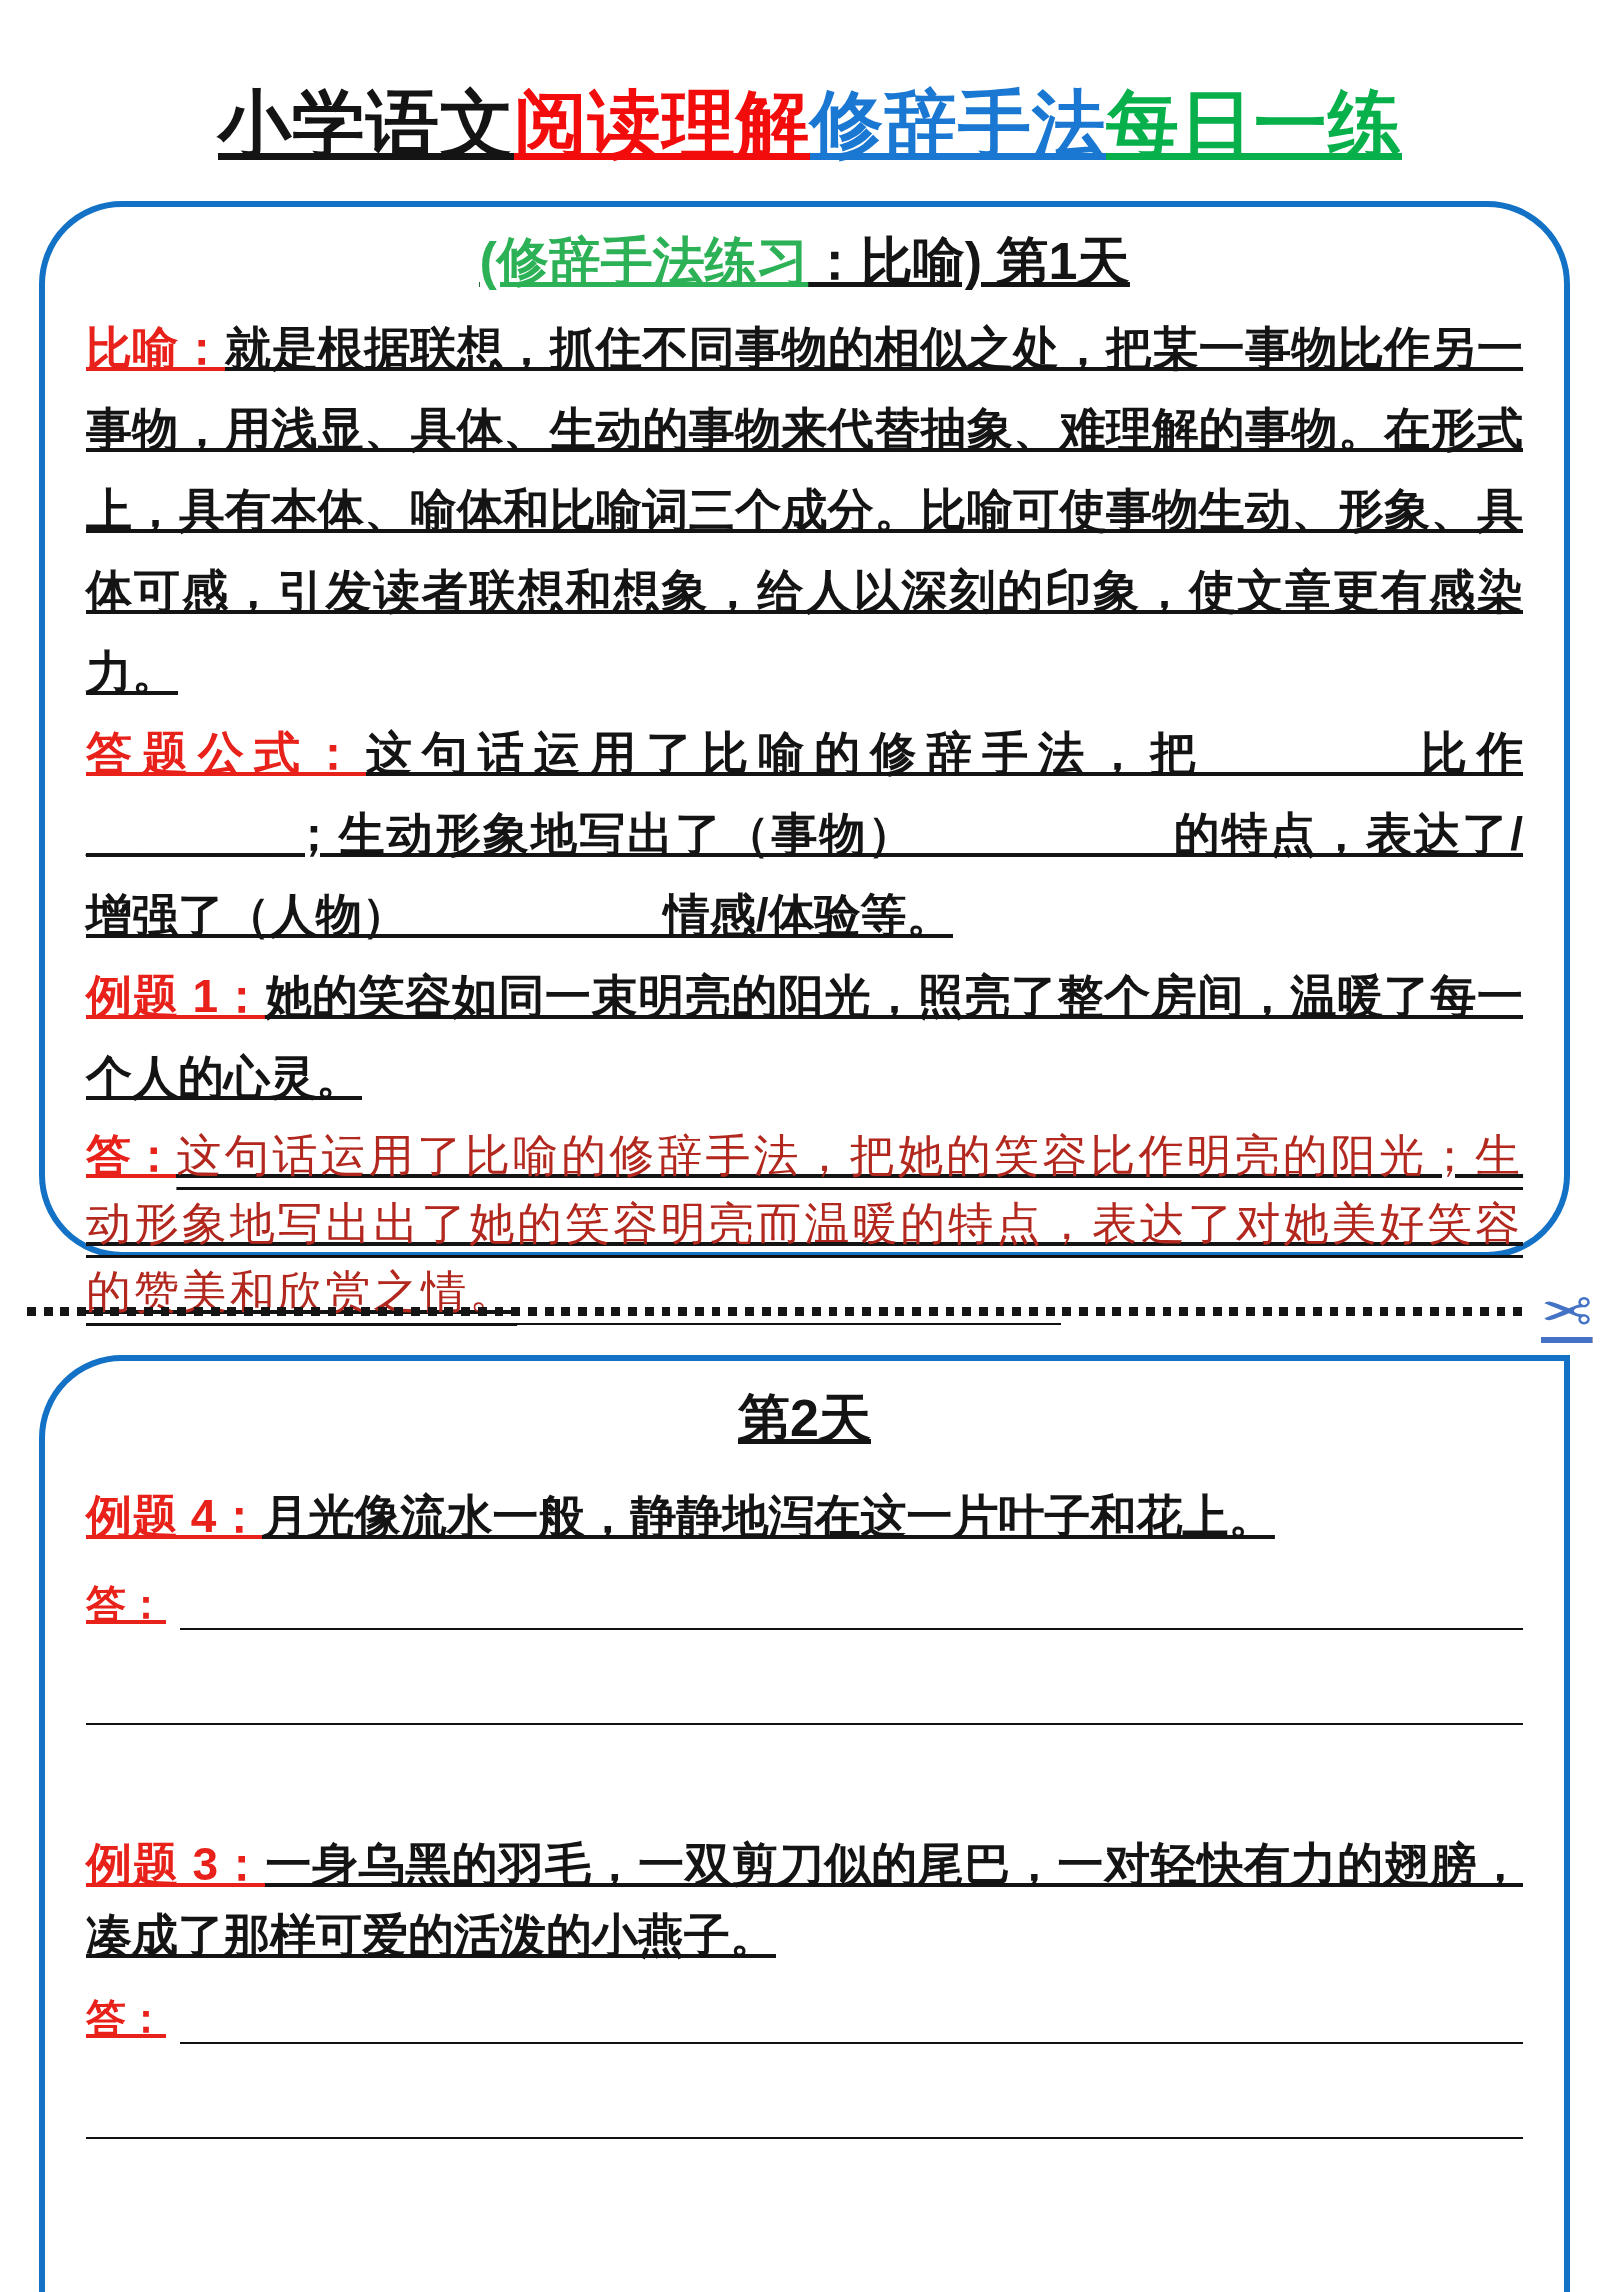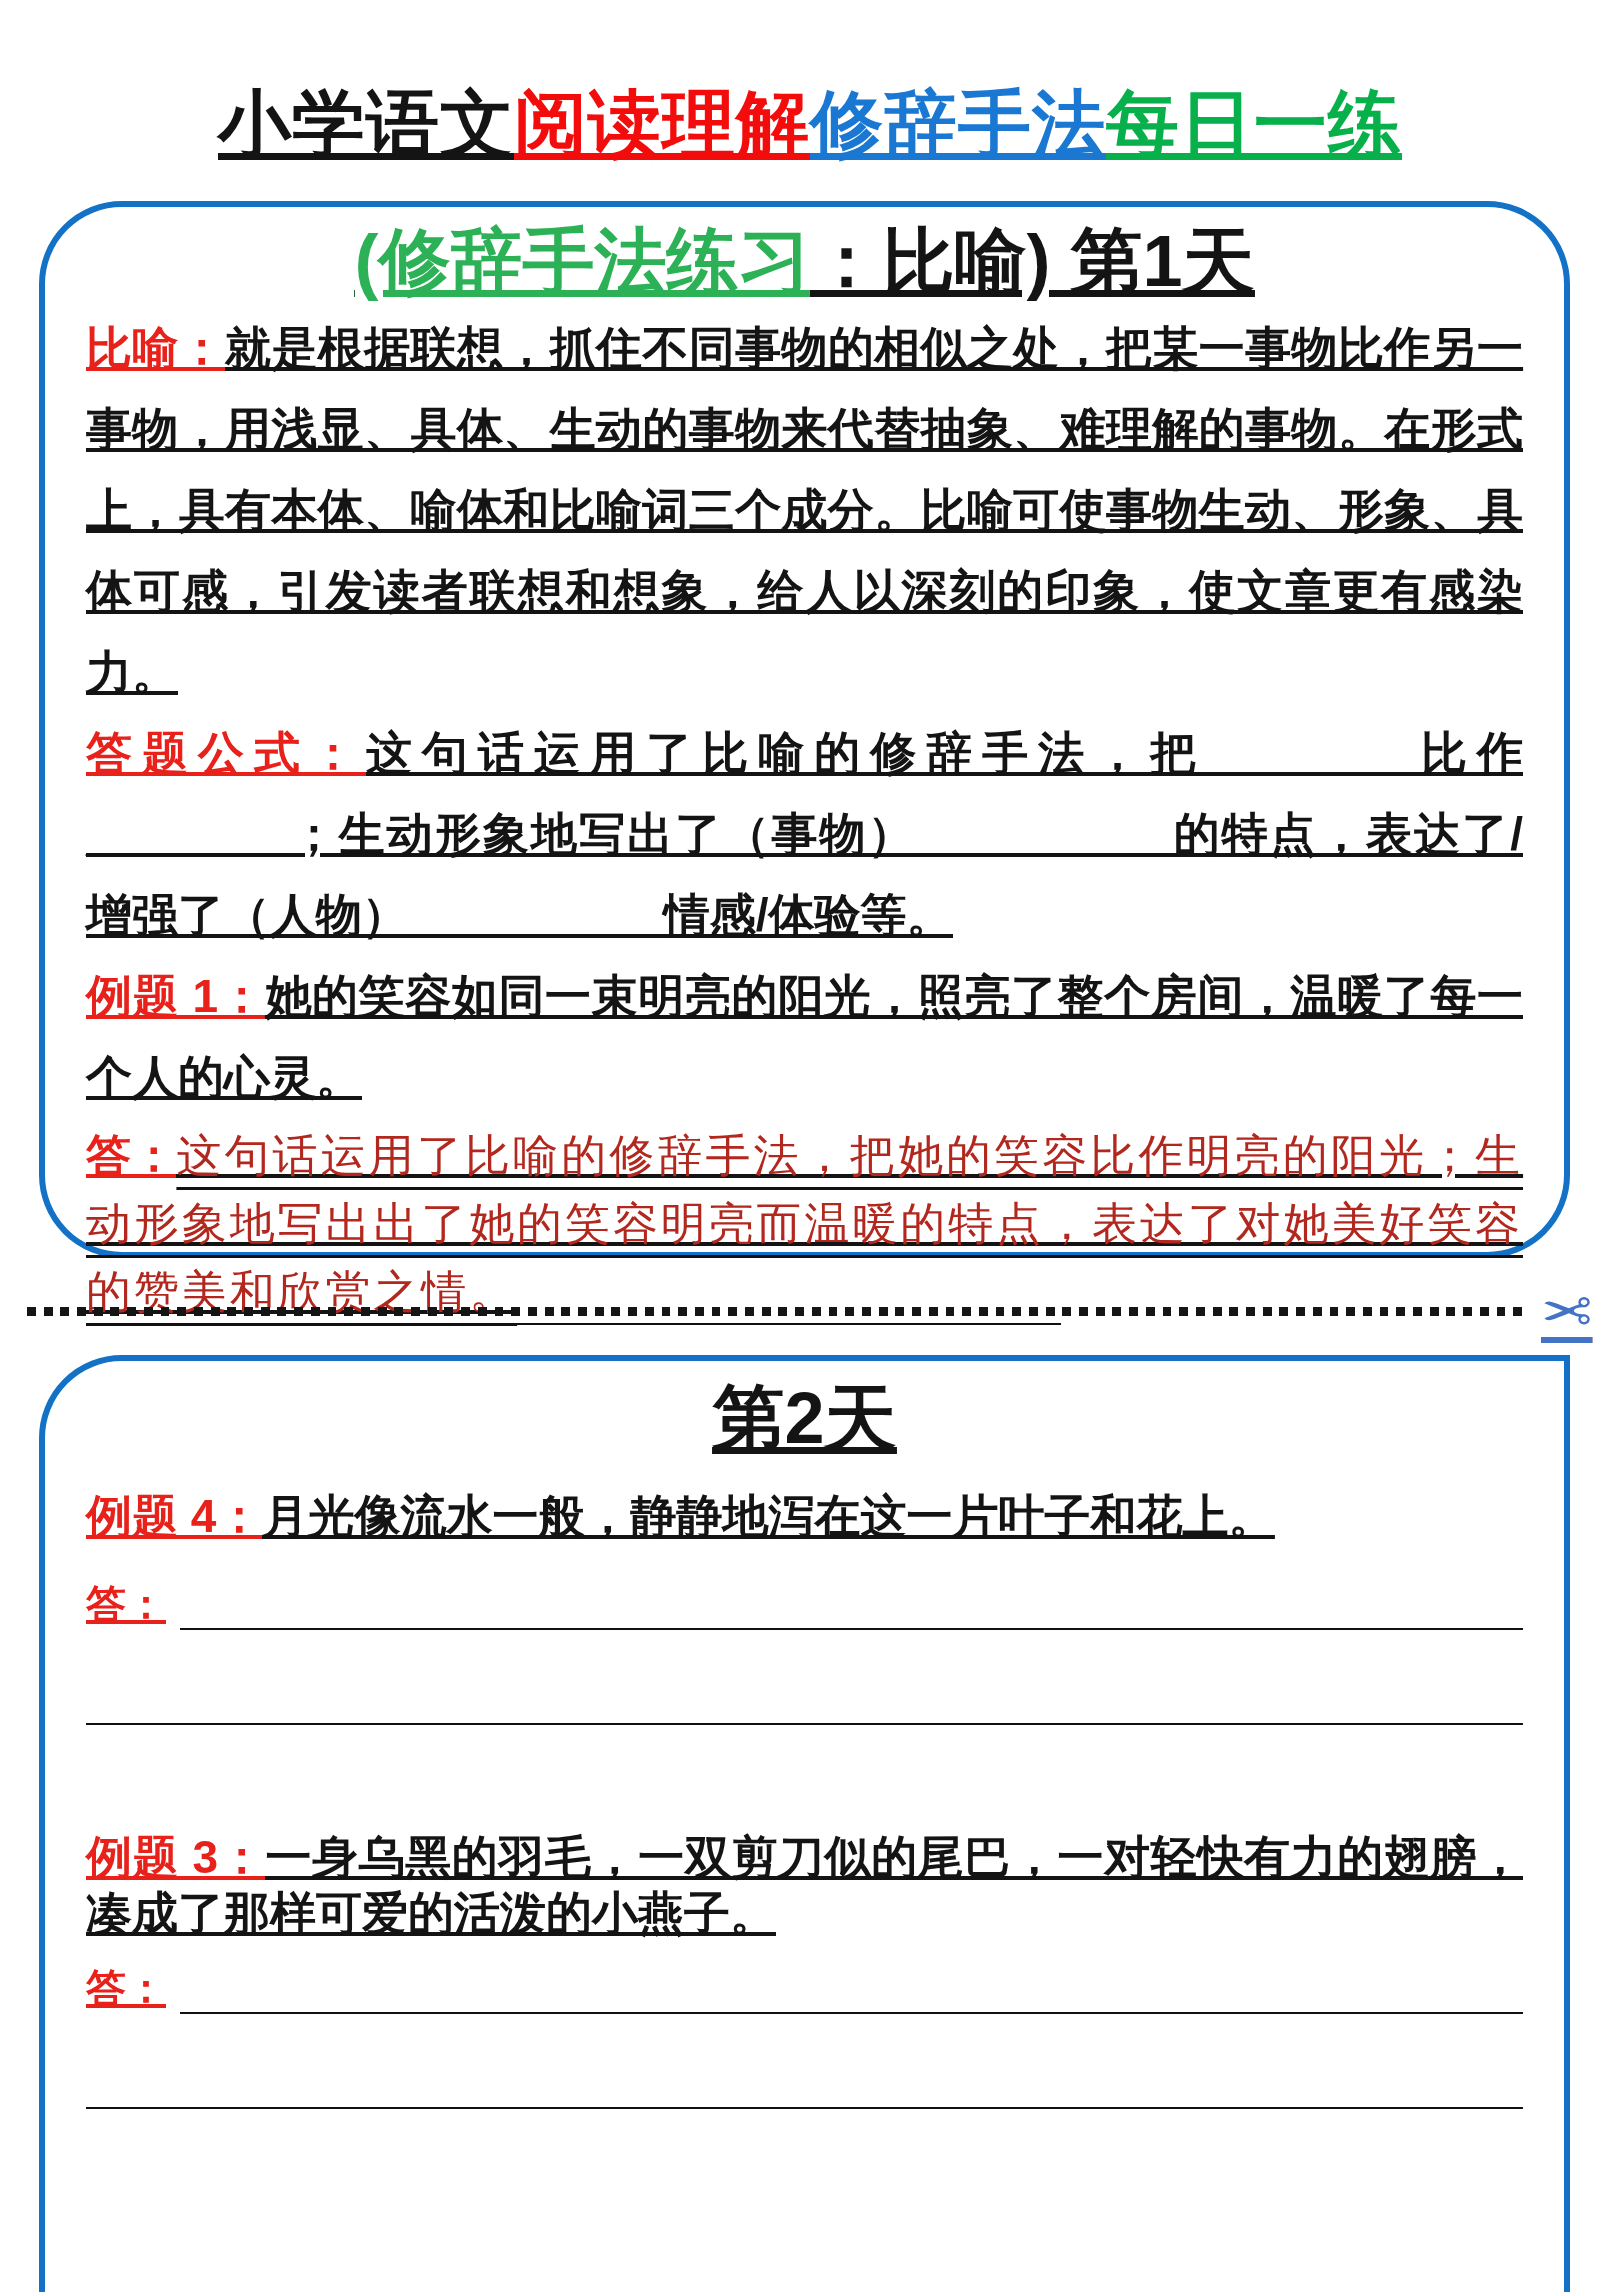"(修辞手法练习：比喻) 第1天" .box-heading { font-size: 72px -> 52px }
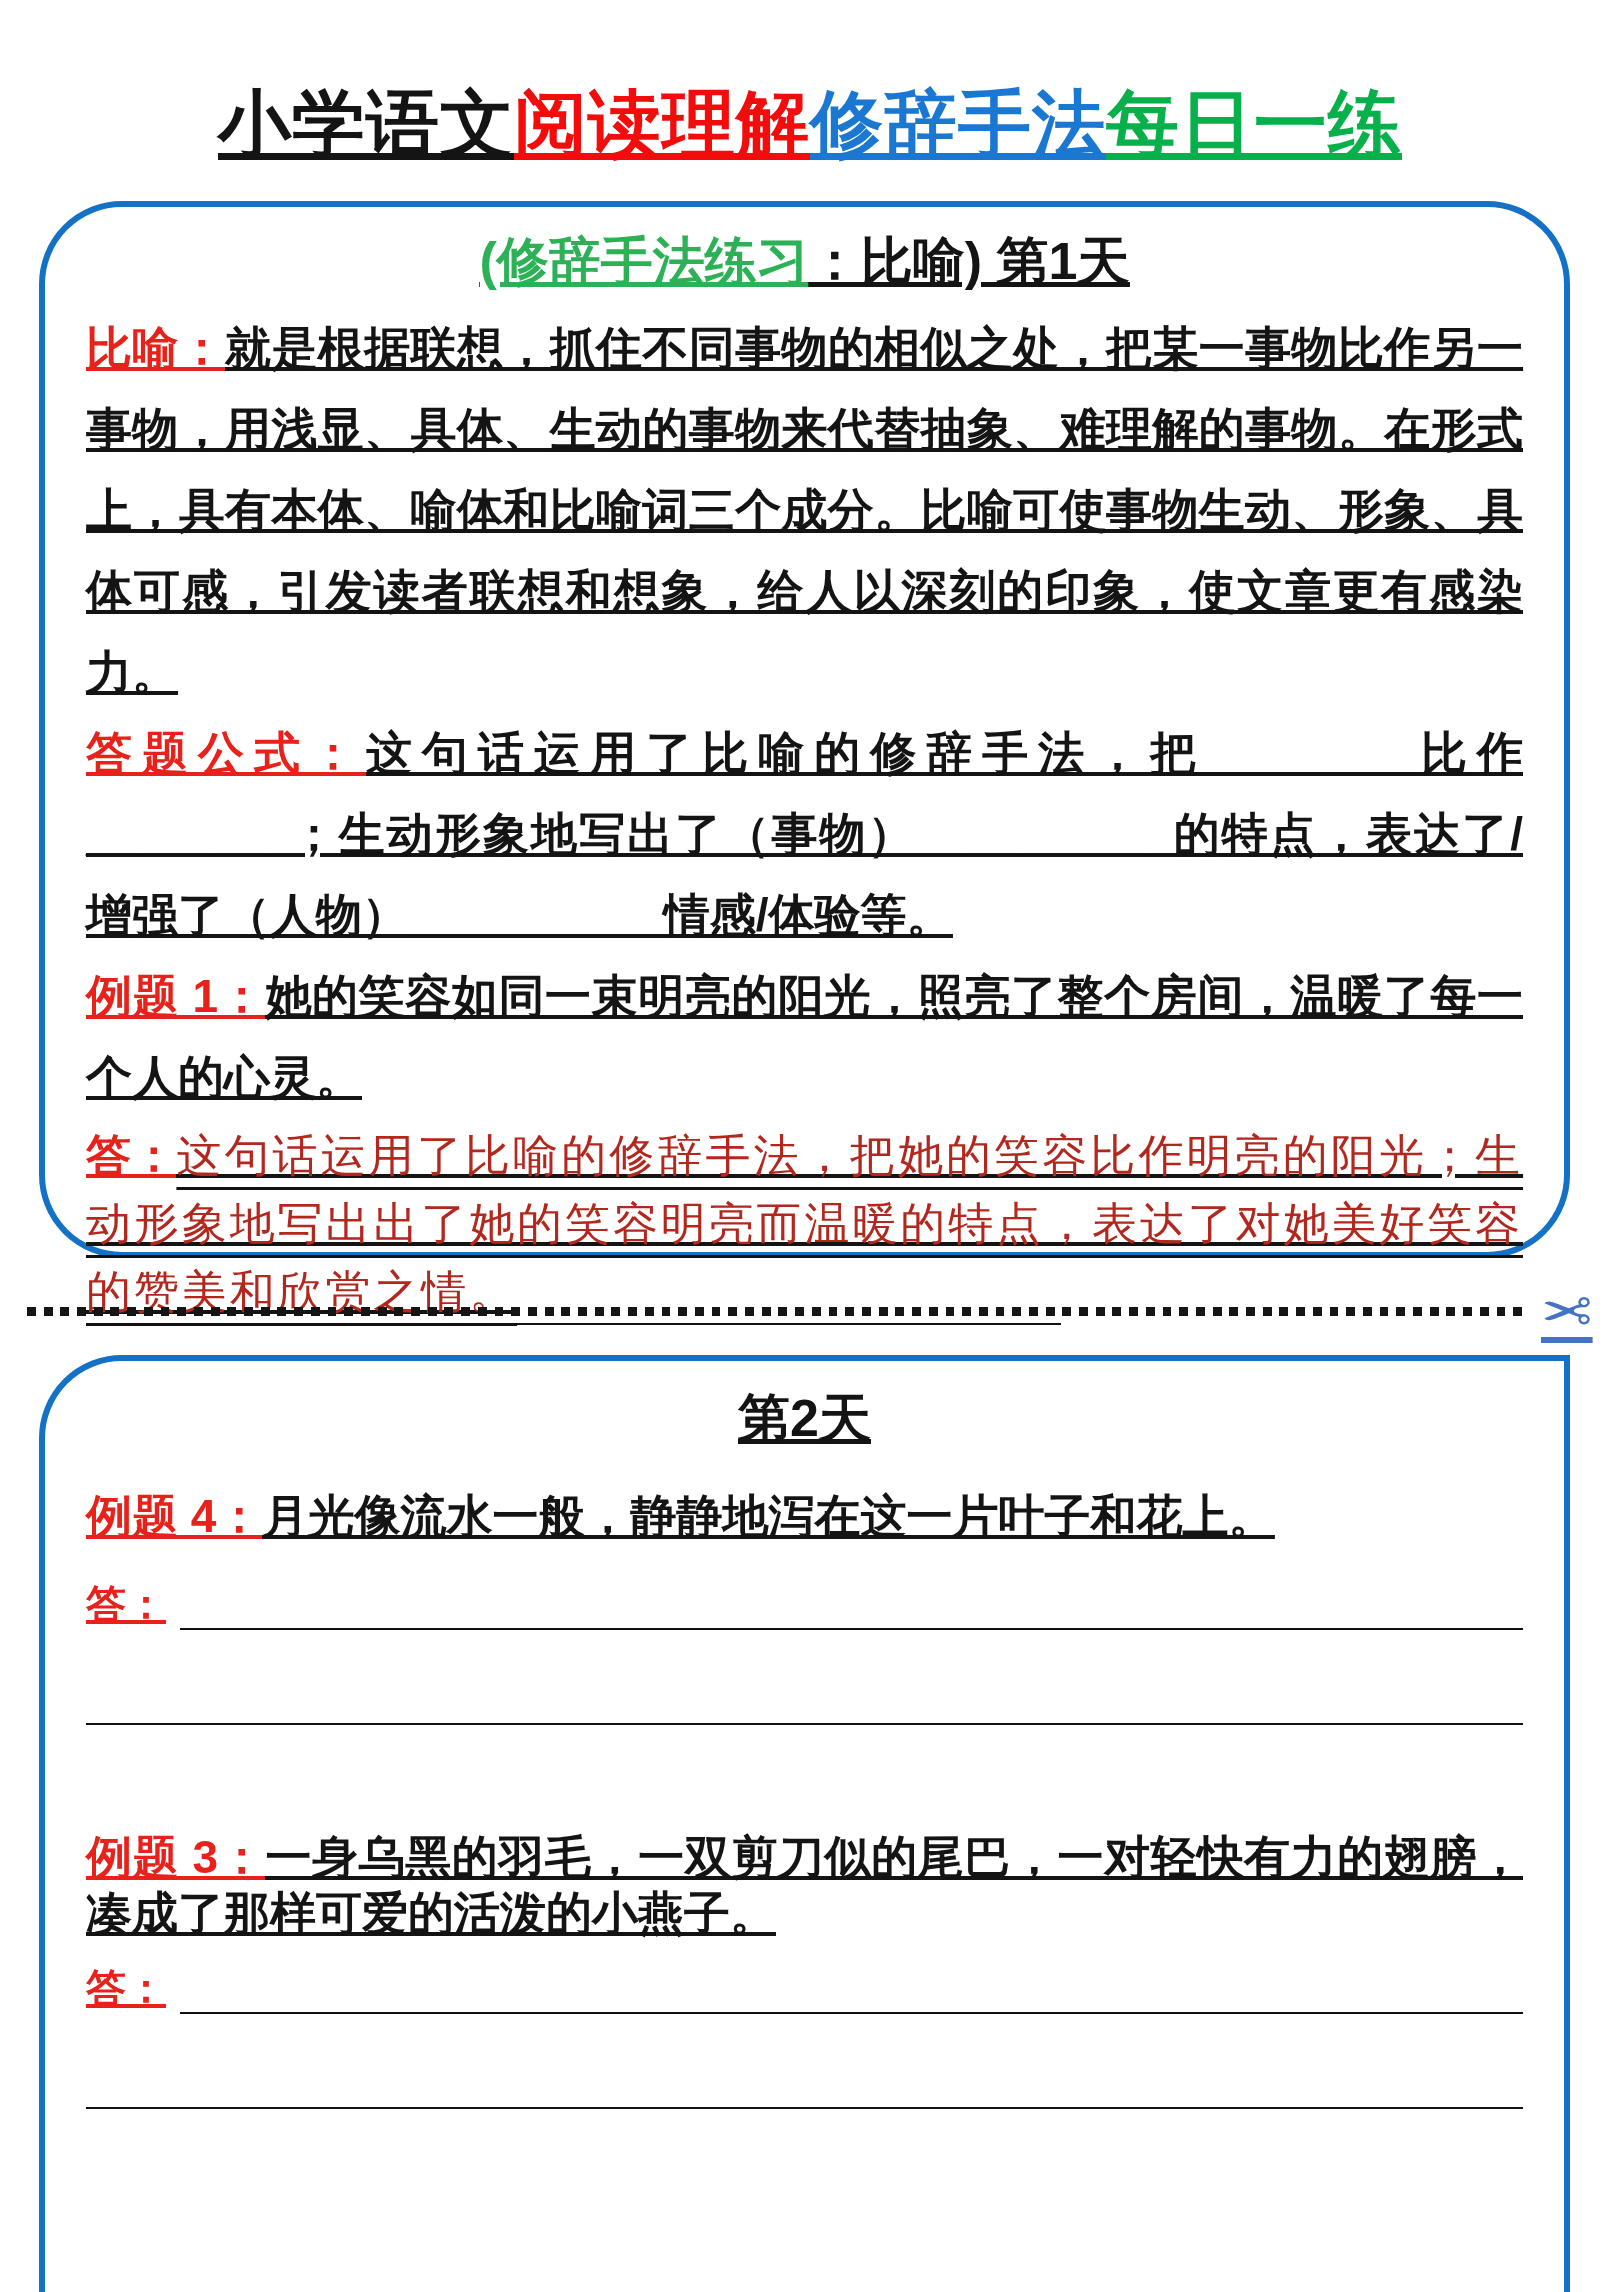"例题" .ex3-para { line-height: 56px -> 71px }
